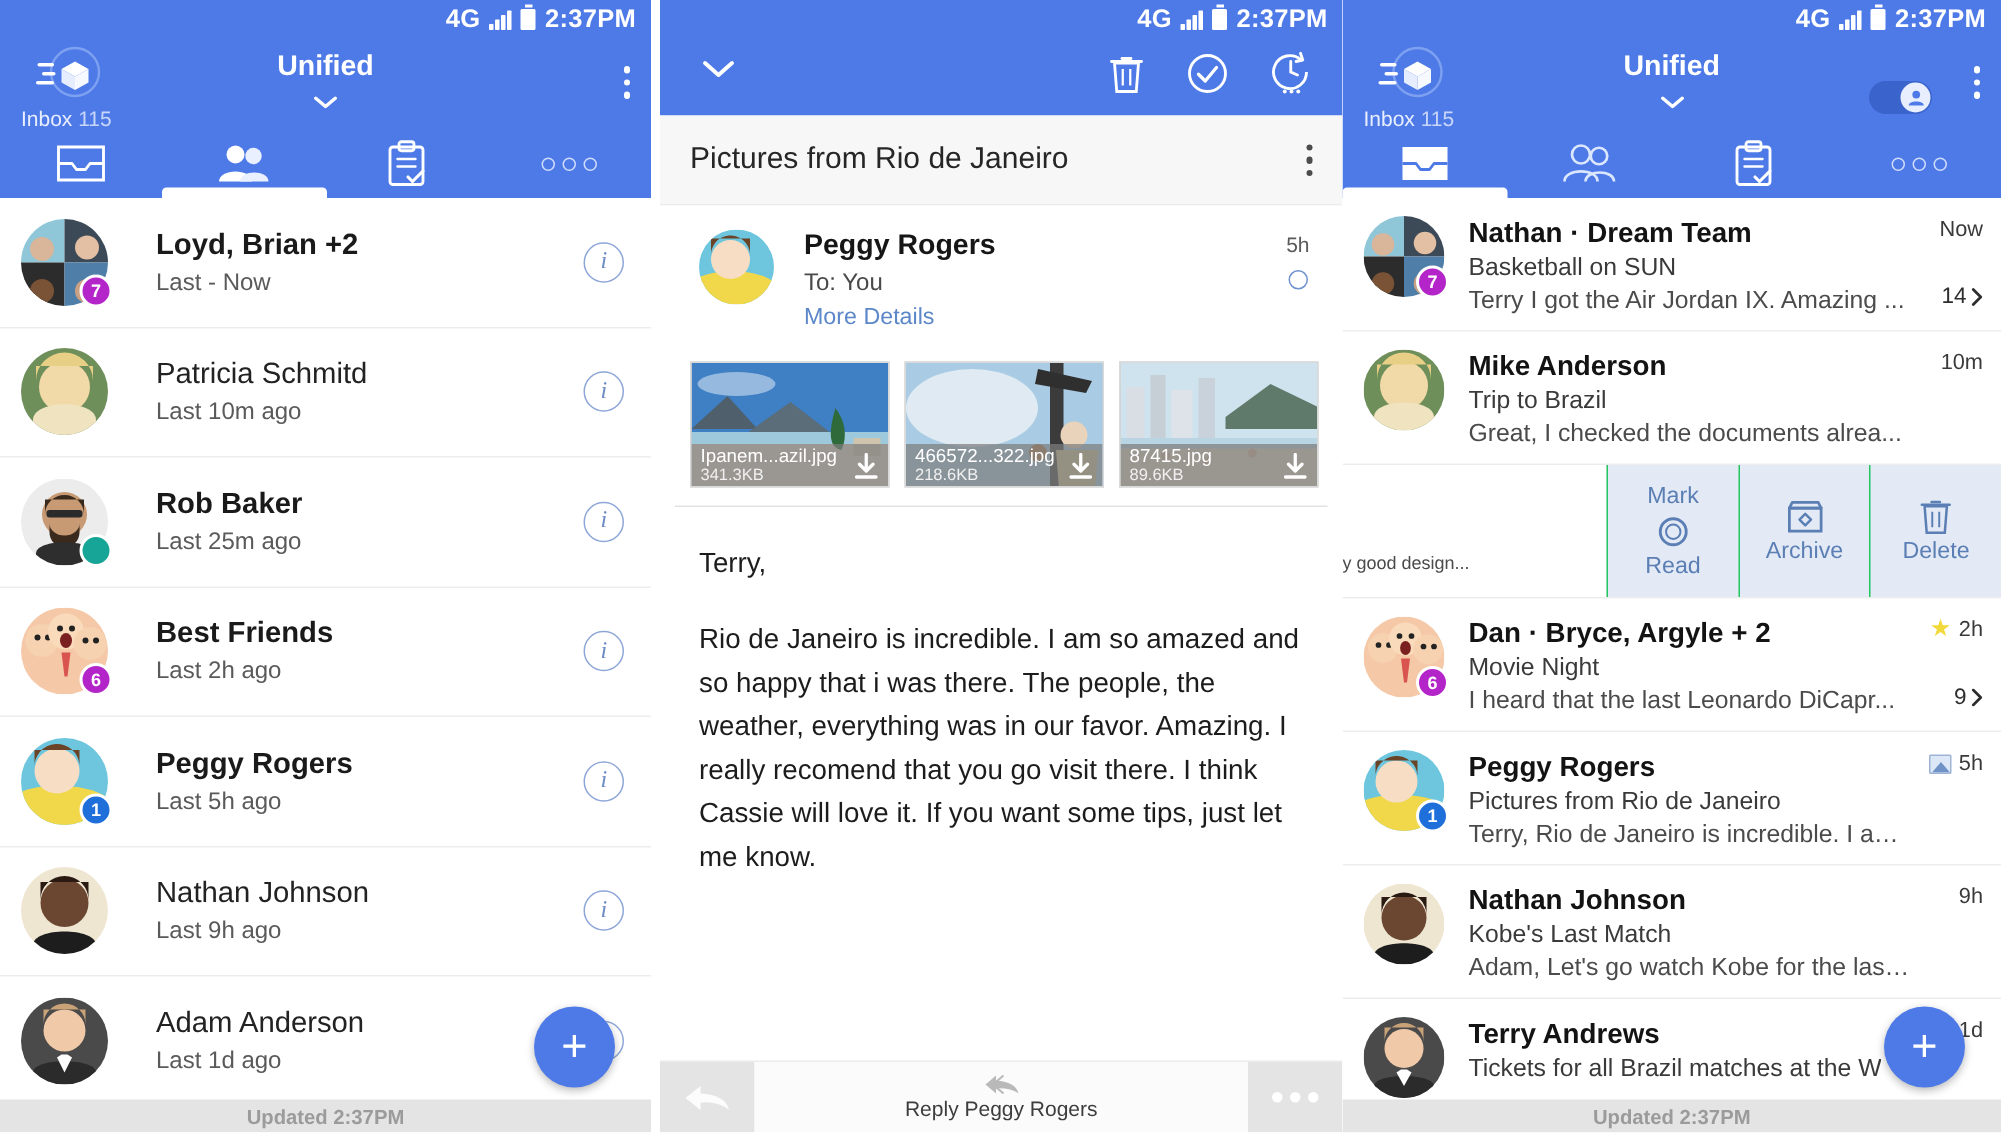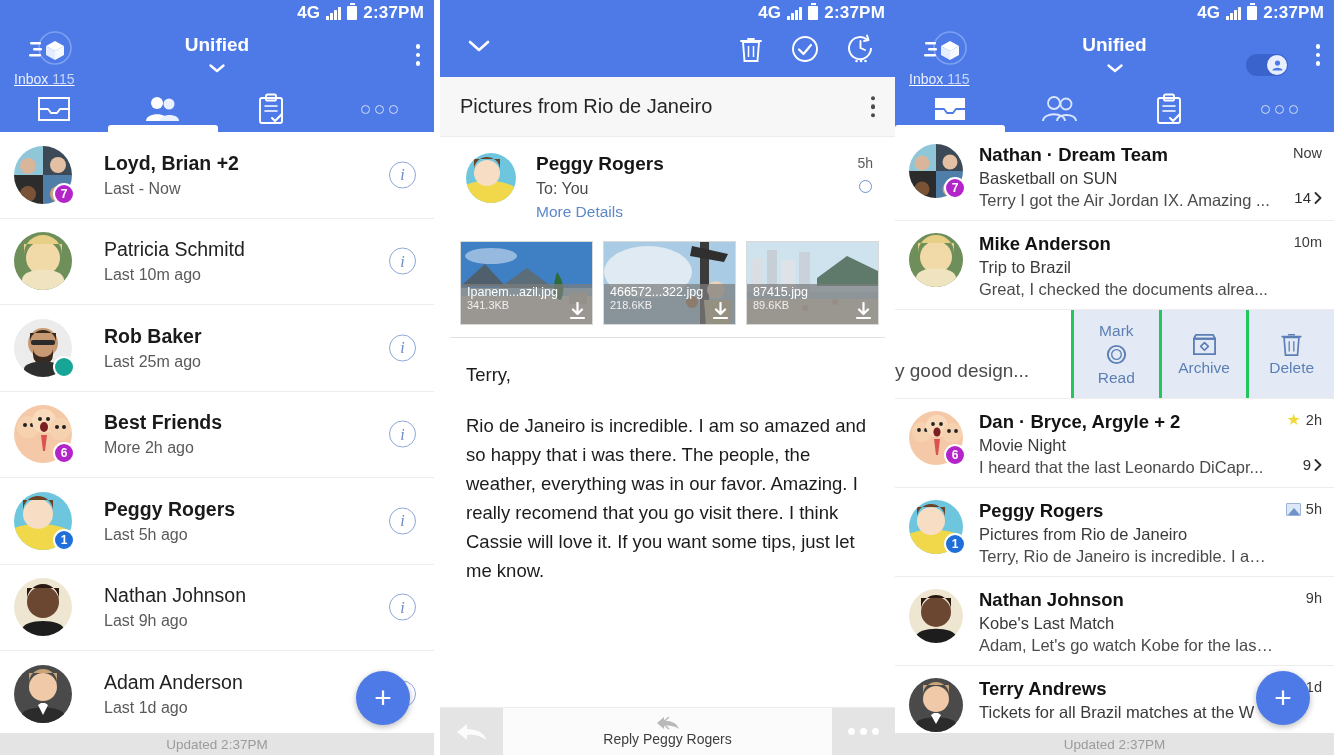"Inbox 115" .inbox-block { align-items: flex-end -> center; text-decoration: underline -> none }
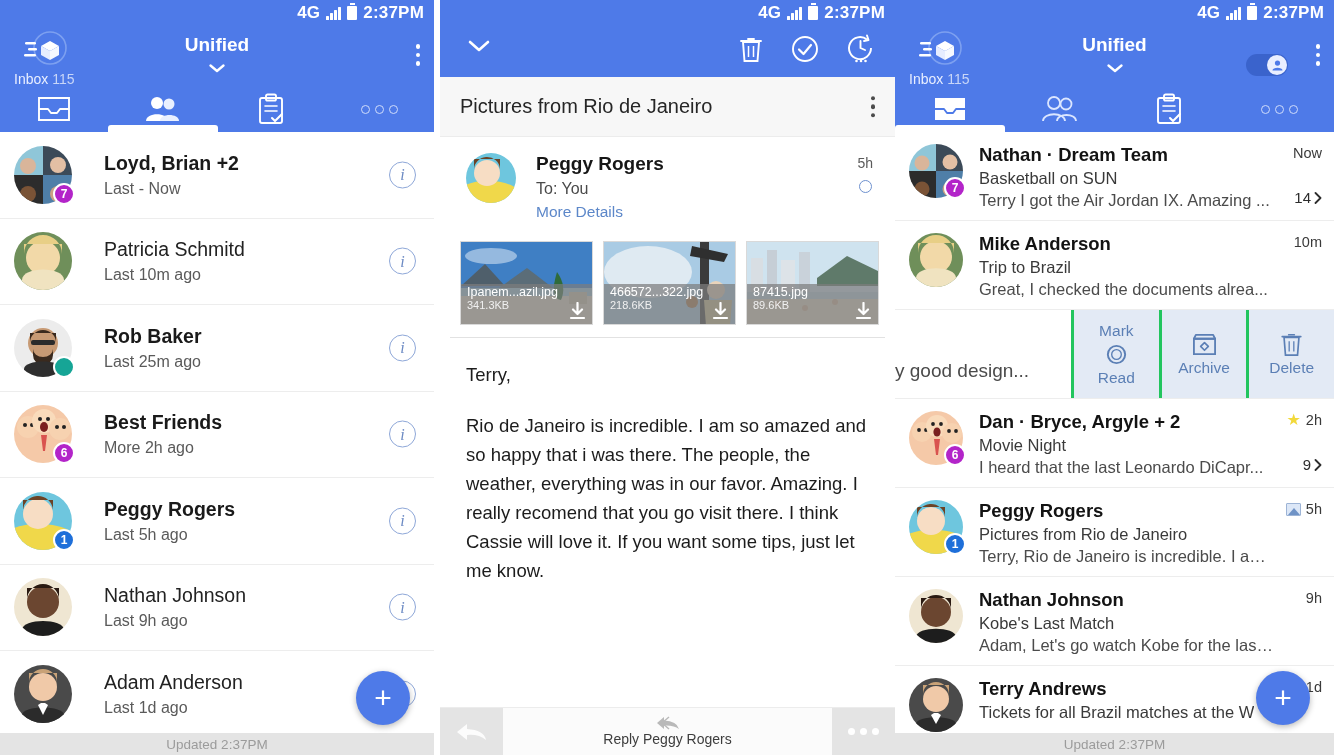"Ipanem...azil.jpg" .att-cap { height: 40px -> 28px }
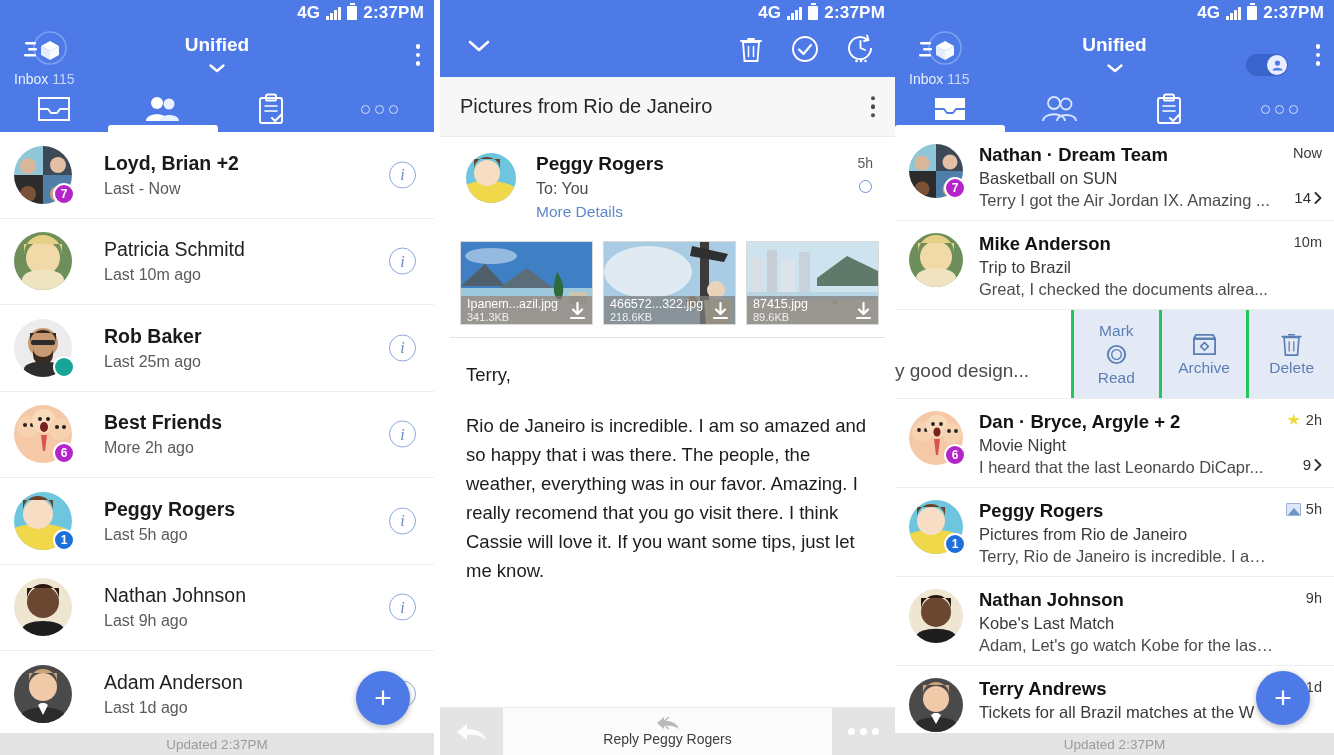"Mark" .swipe-act { border-left: 3px solid #22c55e -> 1px solid #22c55e }
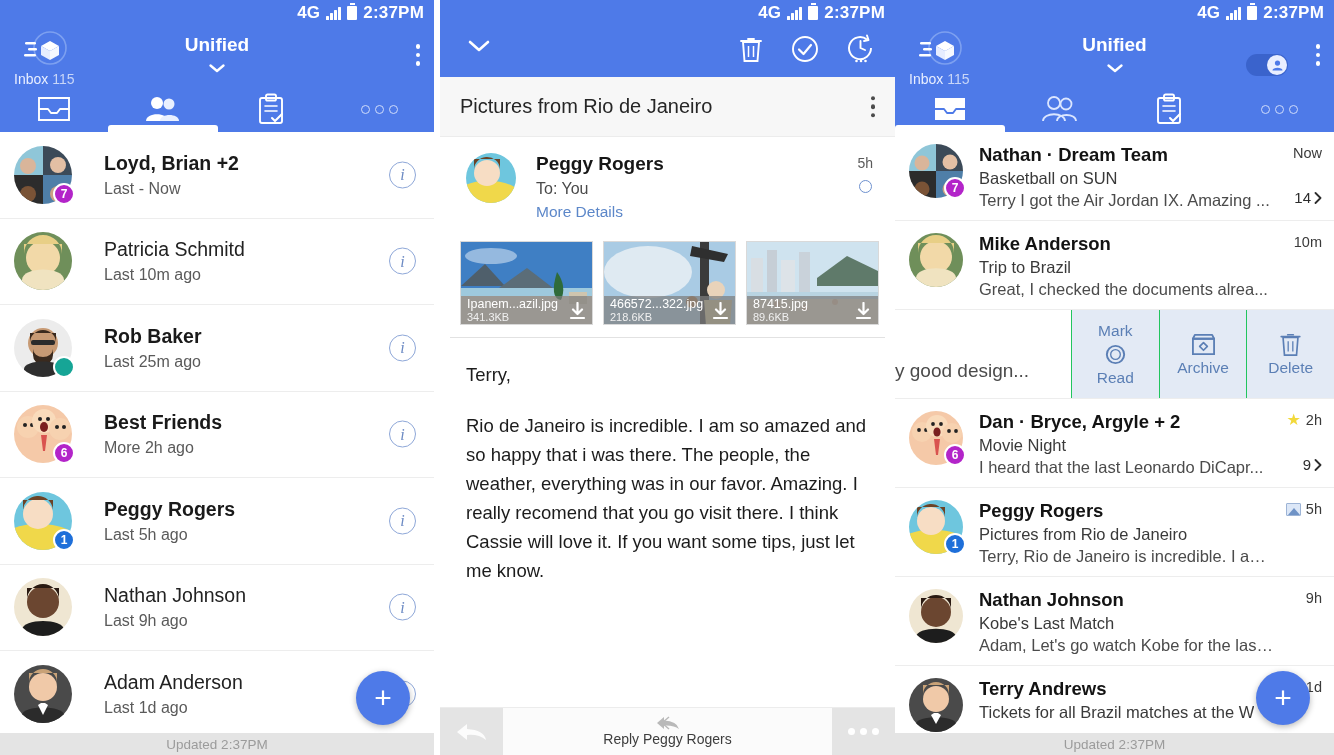"y good design..." .swipe-prev { font-size: 19px -> 12px }
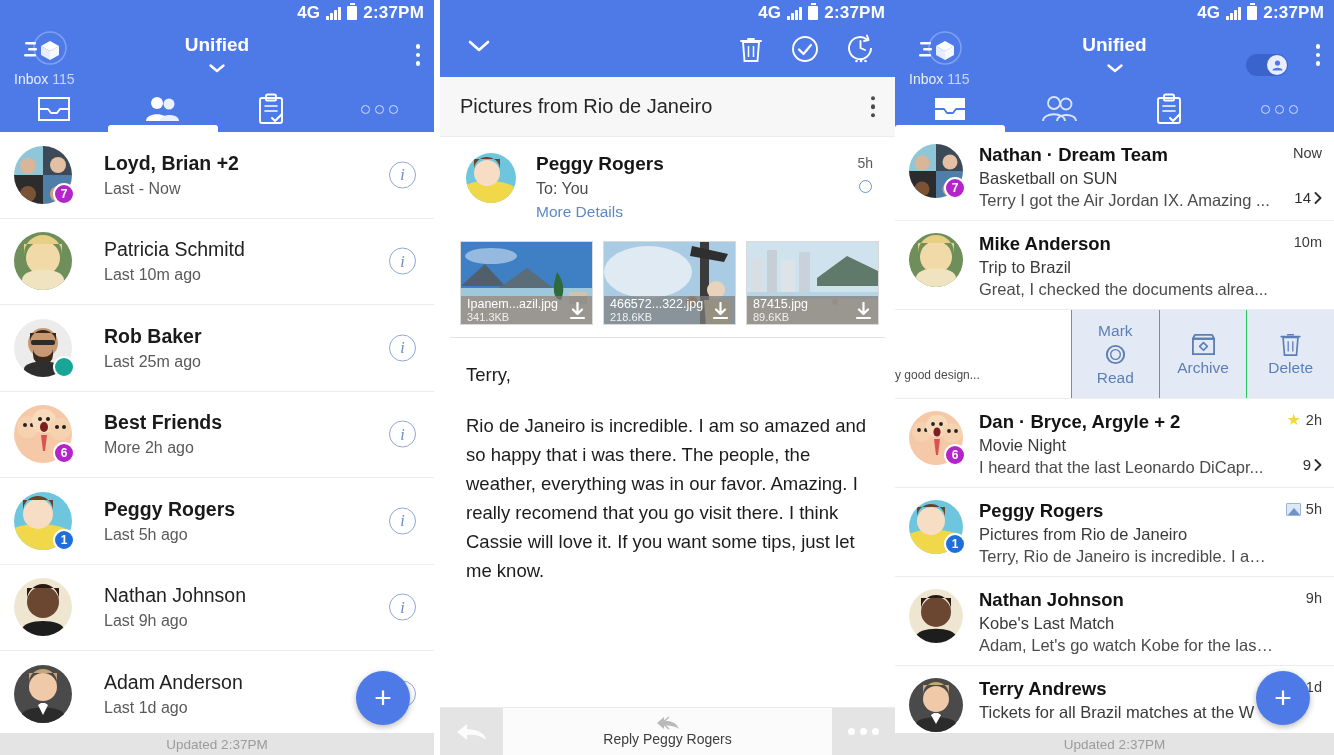"More 2h ago" div.c-sub { text: More -> Last }
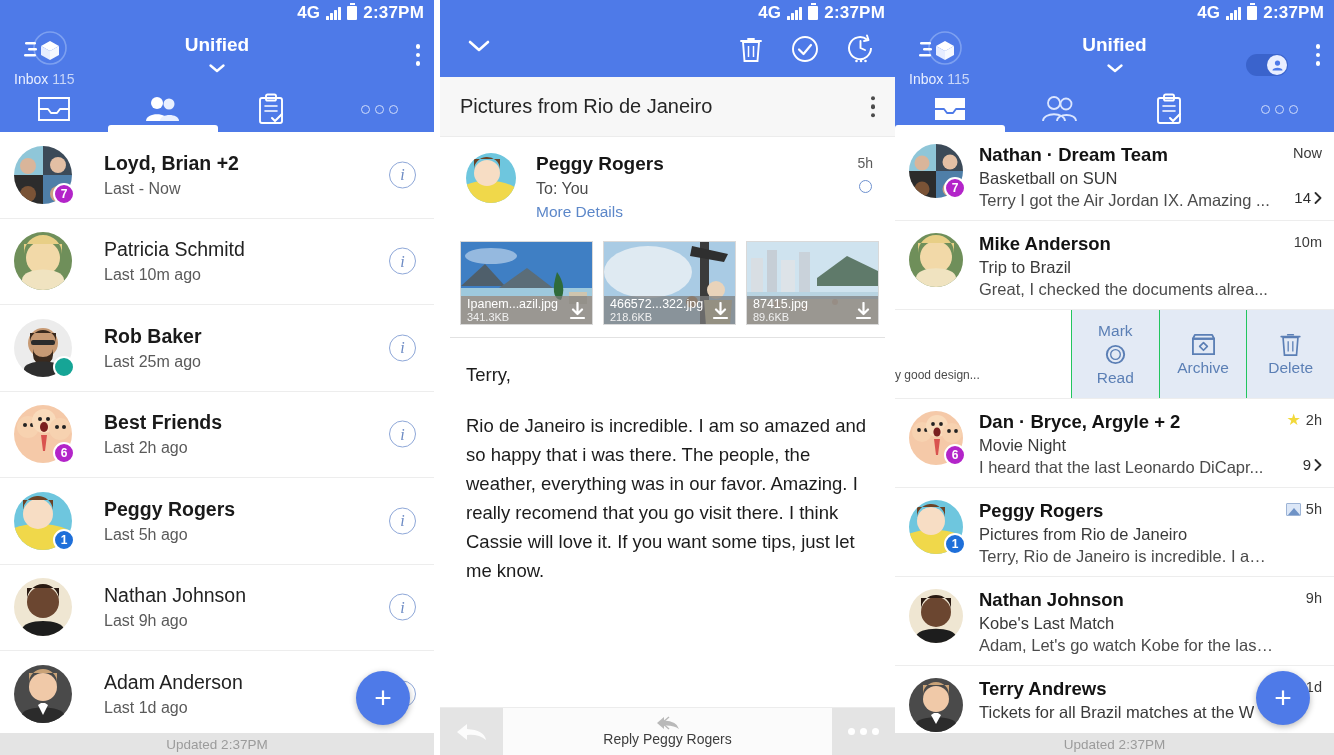"Updated 2:37PM" .updated-bar { font-weight: none -> bold }
